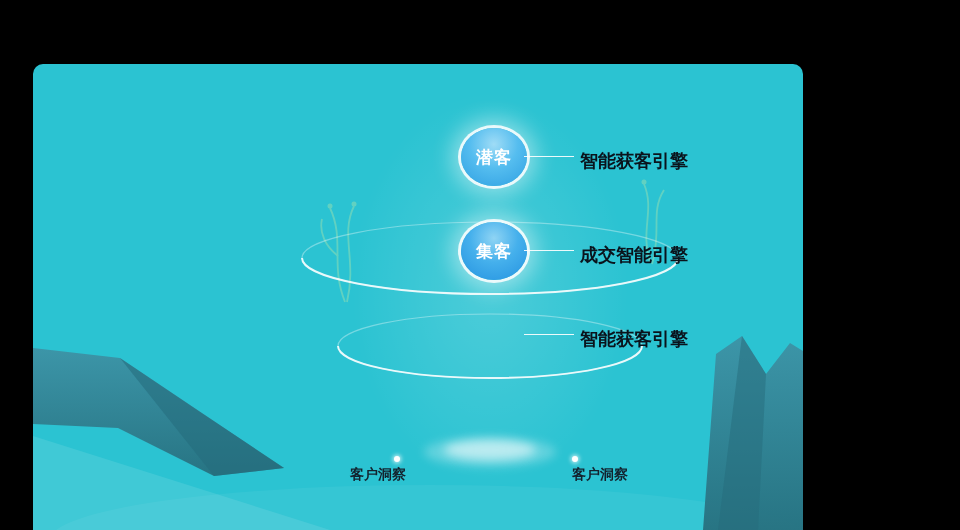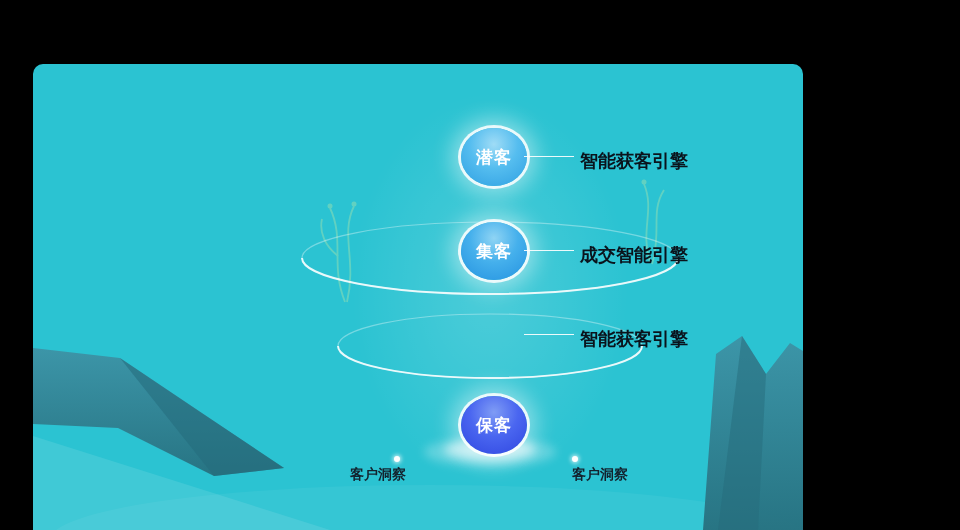"保客" div.sphere { html: <div> <span>保客</span> </div> -> none }
